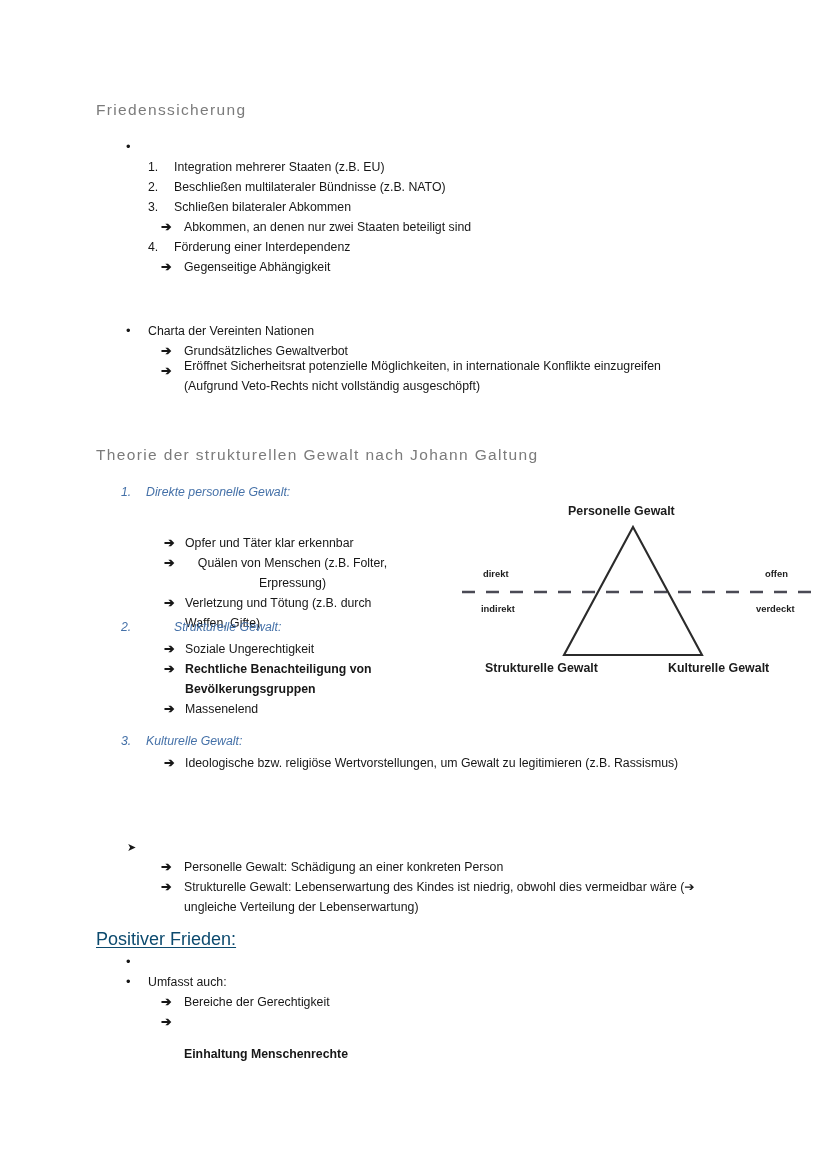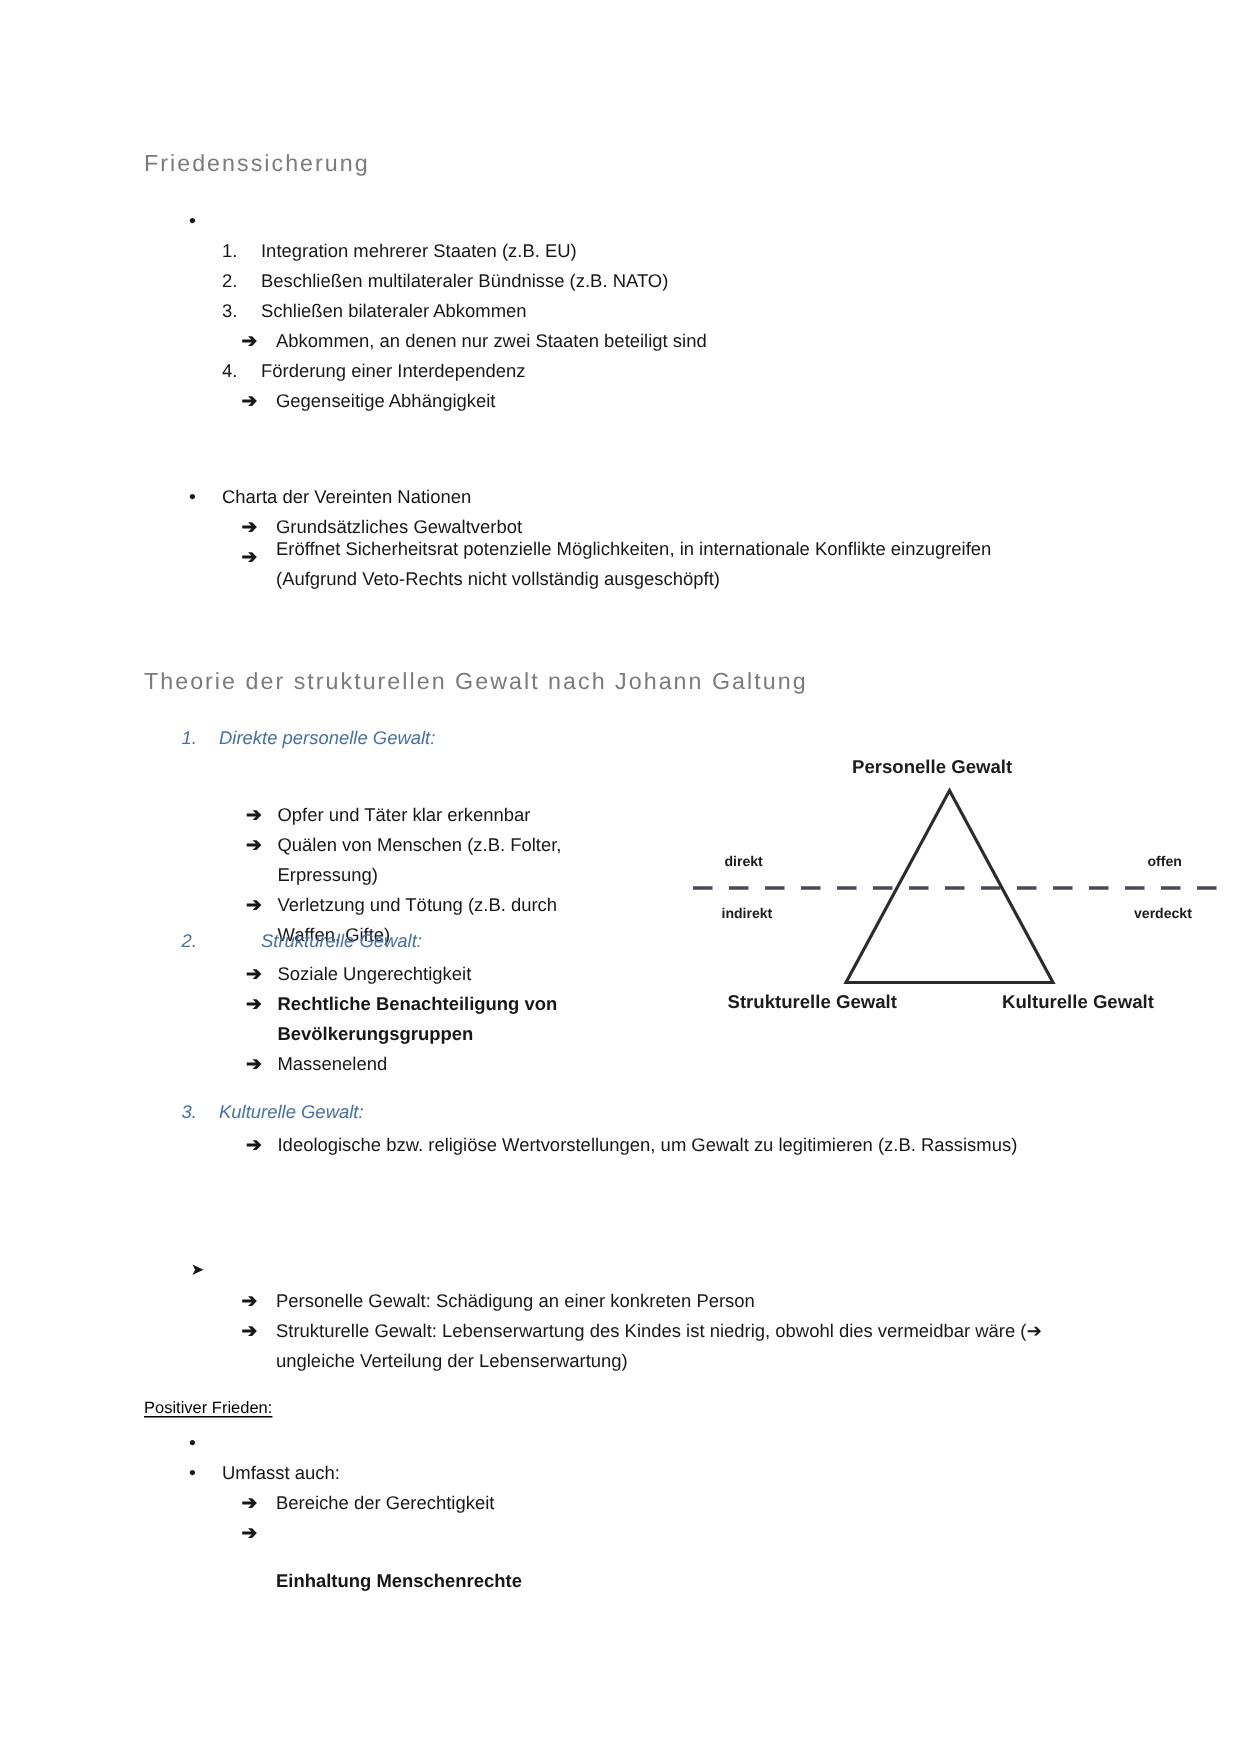"Quälen von Menschen (z.B. Folter," div.line { text-align: none -> center }
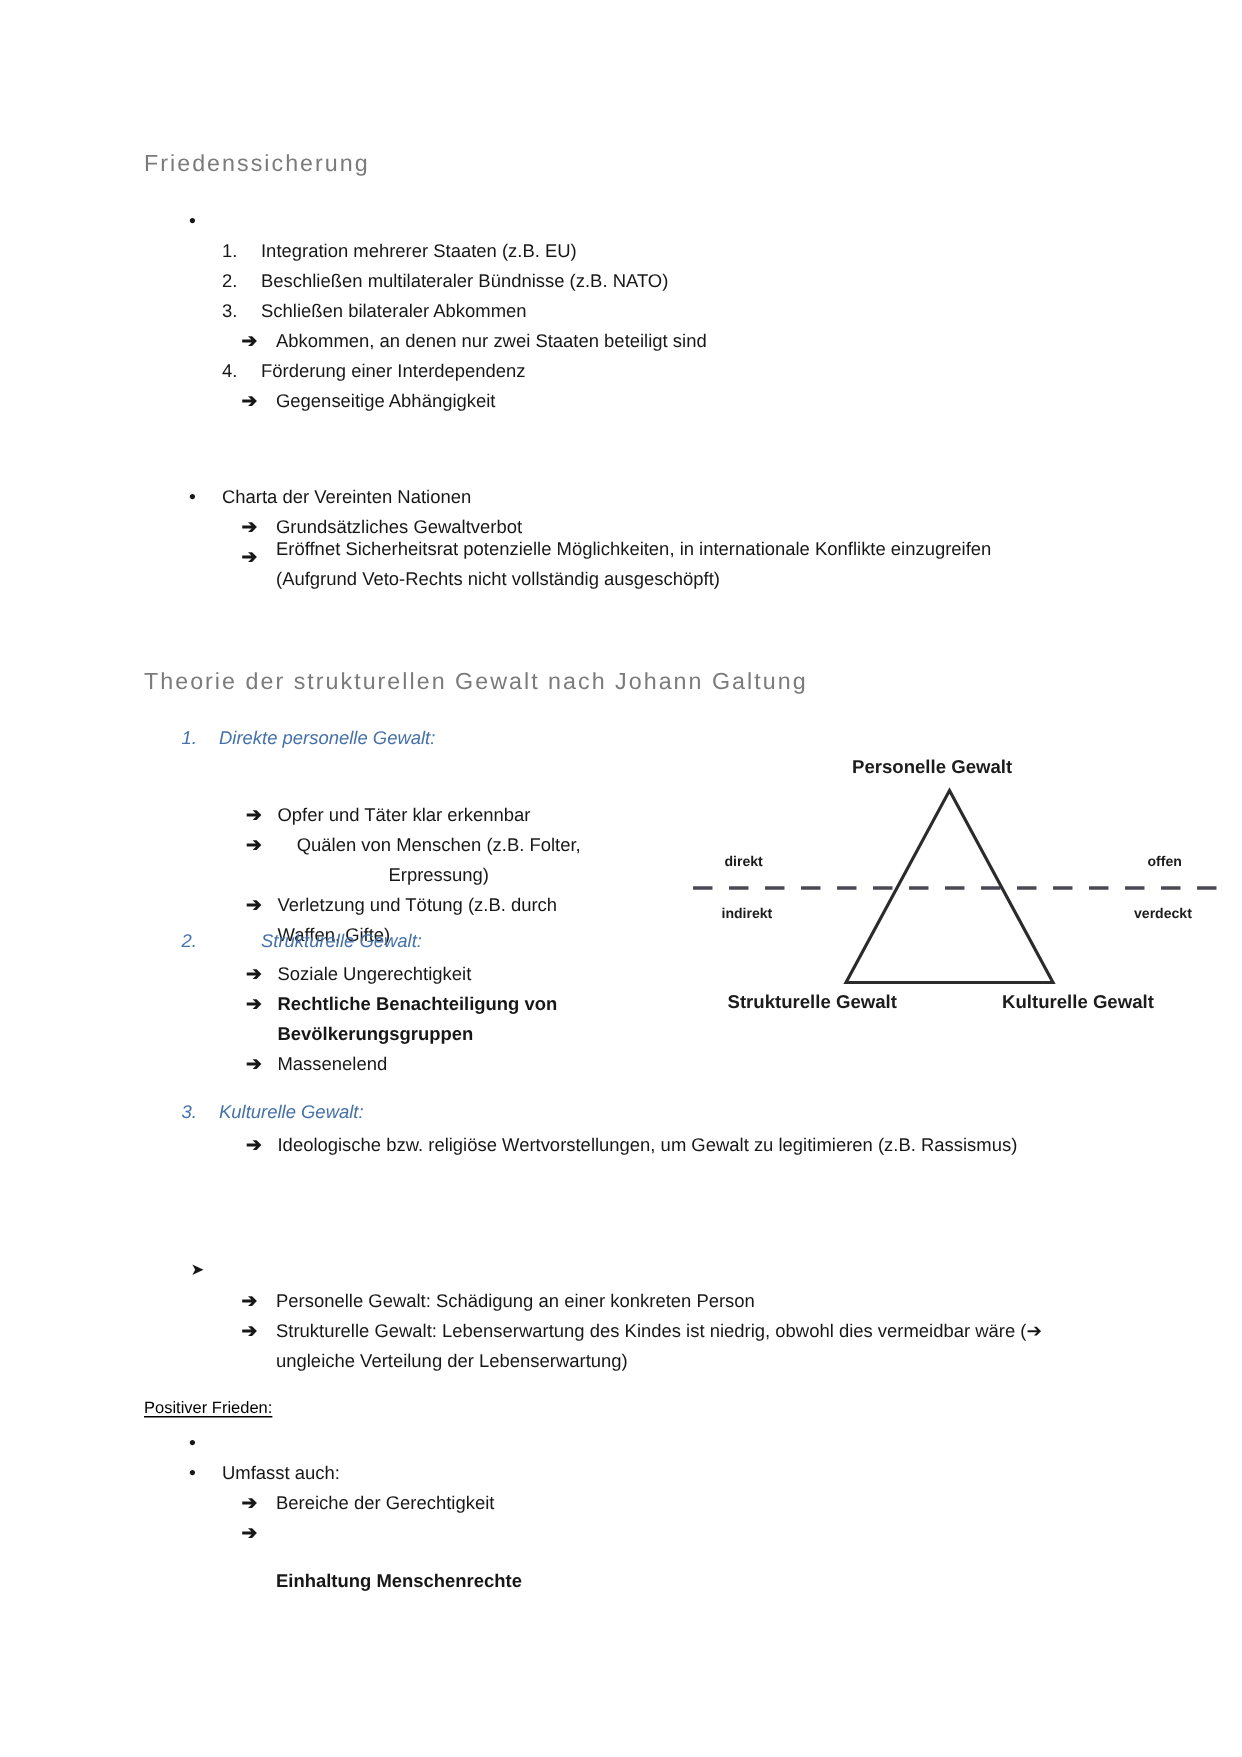"Positiver Frieden:" .underline-blue { color: #000000 -> #0c4a6e; font-size: 11px -> 18px }
